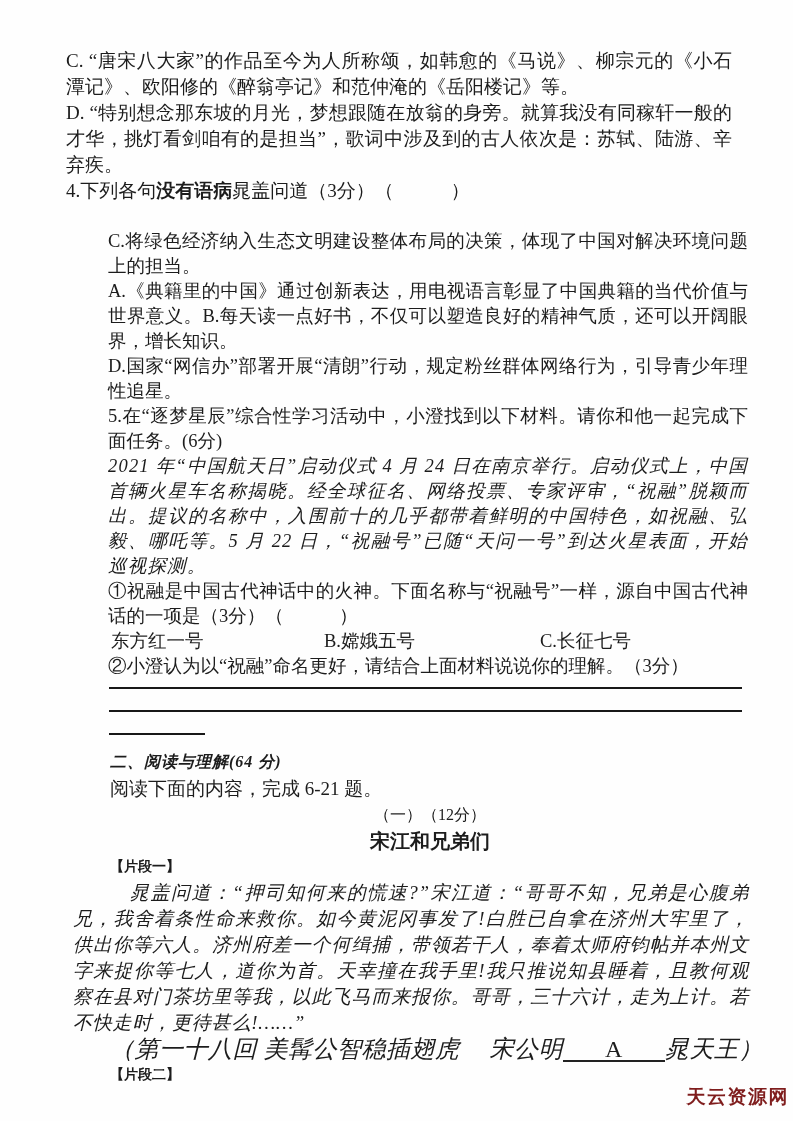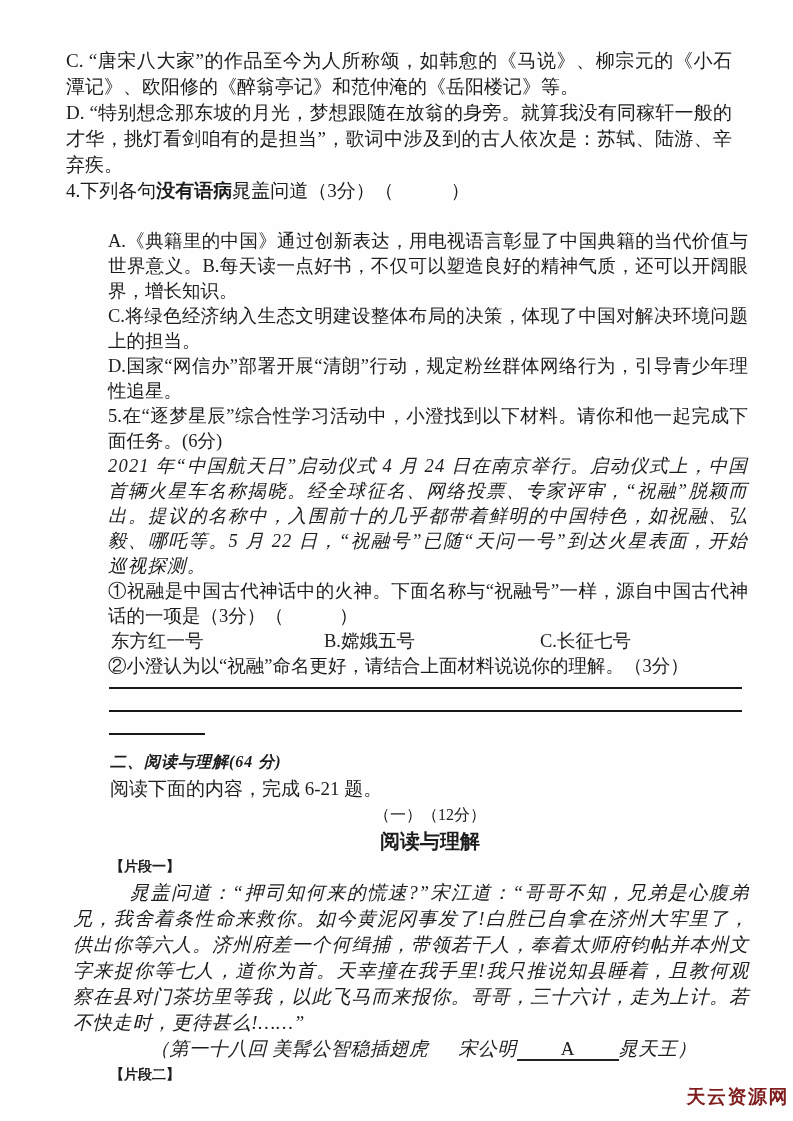"A.《典籍里的中国》通过创新表达，用电视语言彰显了中国典籍的当代价值与世界意义。" p { order: before "C.将绿色经济纳入生态文明建设整体布局的决策，体现了中国对解决环境问题上的担当。" -> after "C.将绿色经济纳入生态文明建设整体布局的决策，体现了中国对解决环境问题上的担当。" }
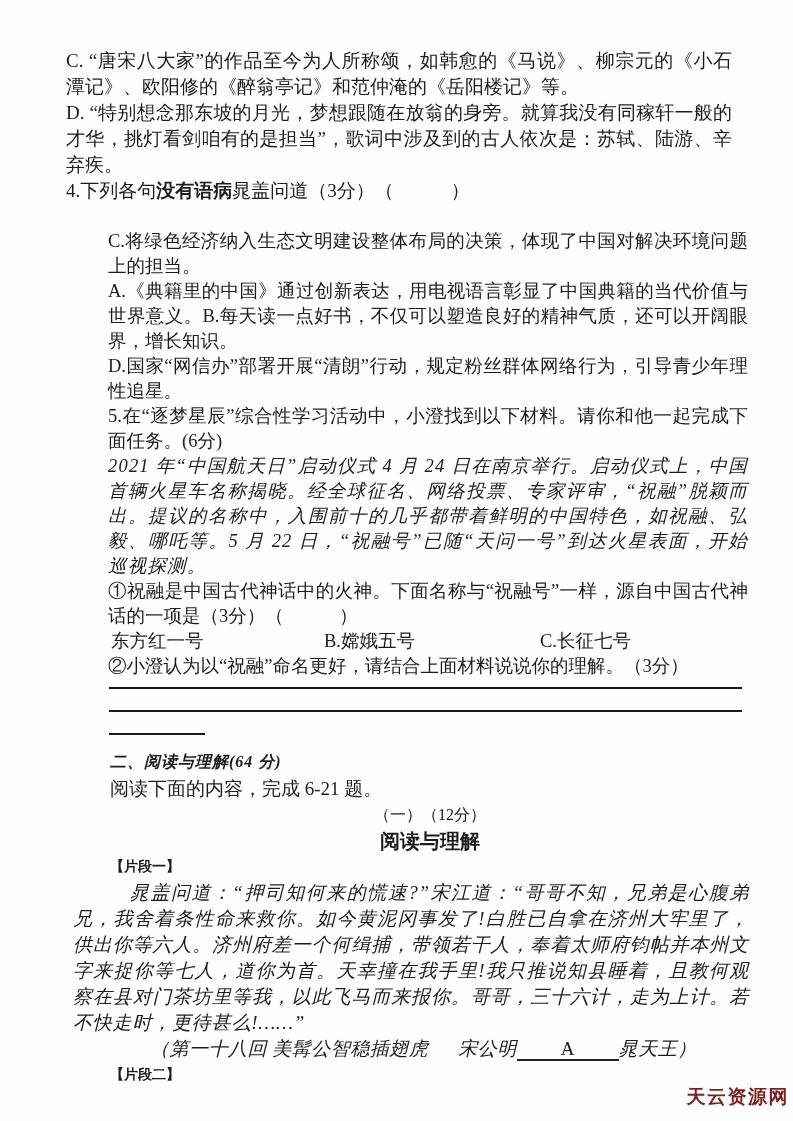"阅读与理解" p.center-line { text: 阅读与理解 -> 宋江和兄弟们 }
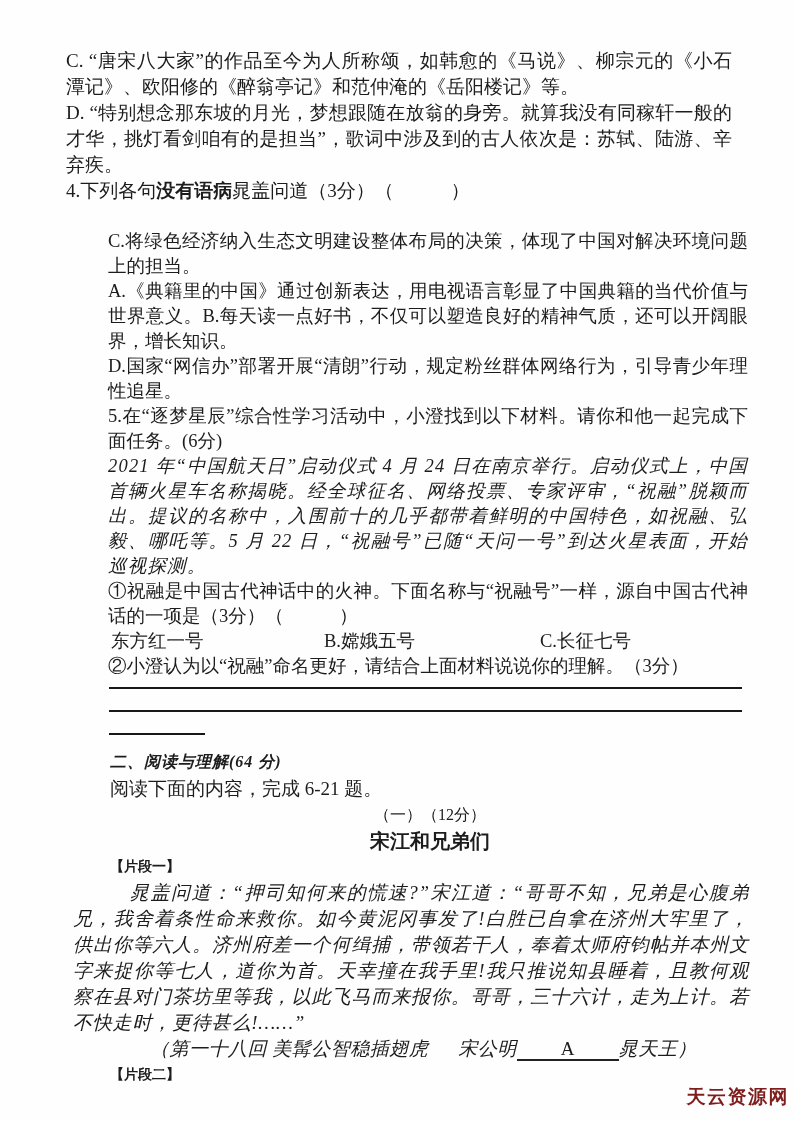"（第一十八回 美髯公智稳插翅虎 宋公明 A 晁天王）" .source-line { font-size: 19px -> 24px; margin-left: 84px -> 44px }
